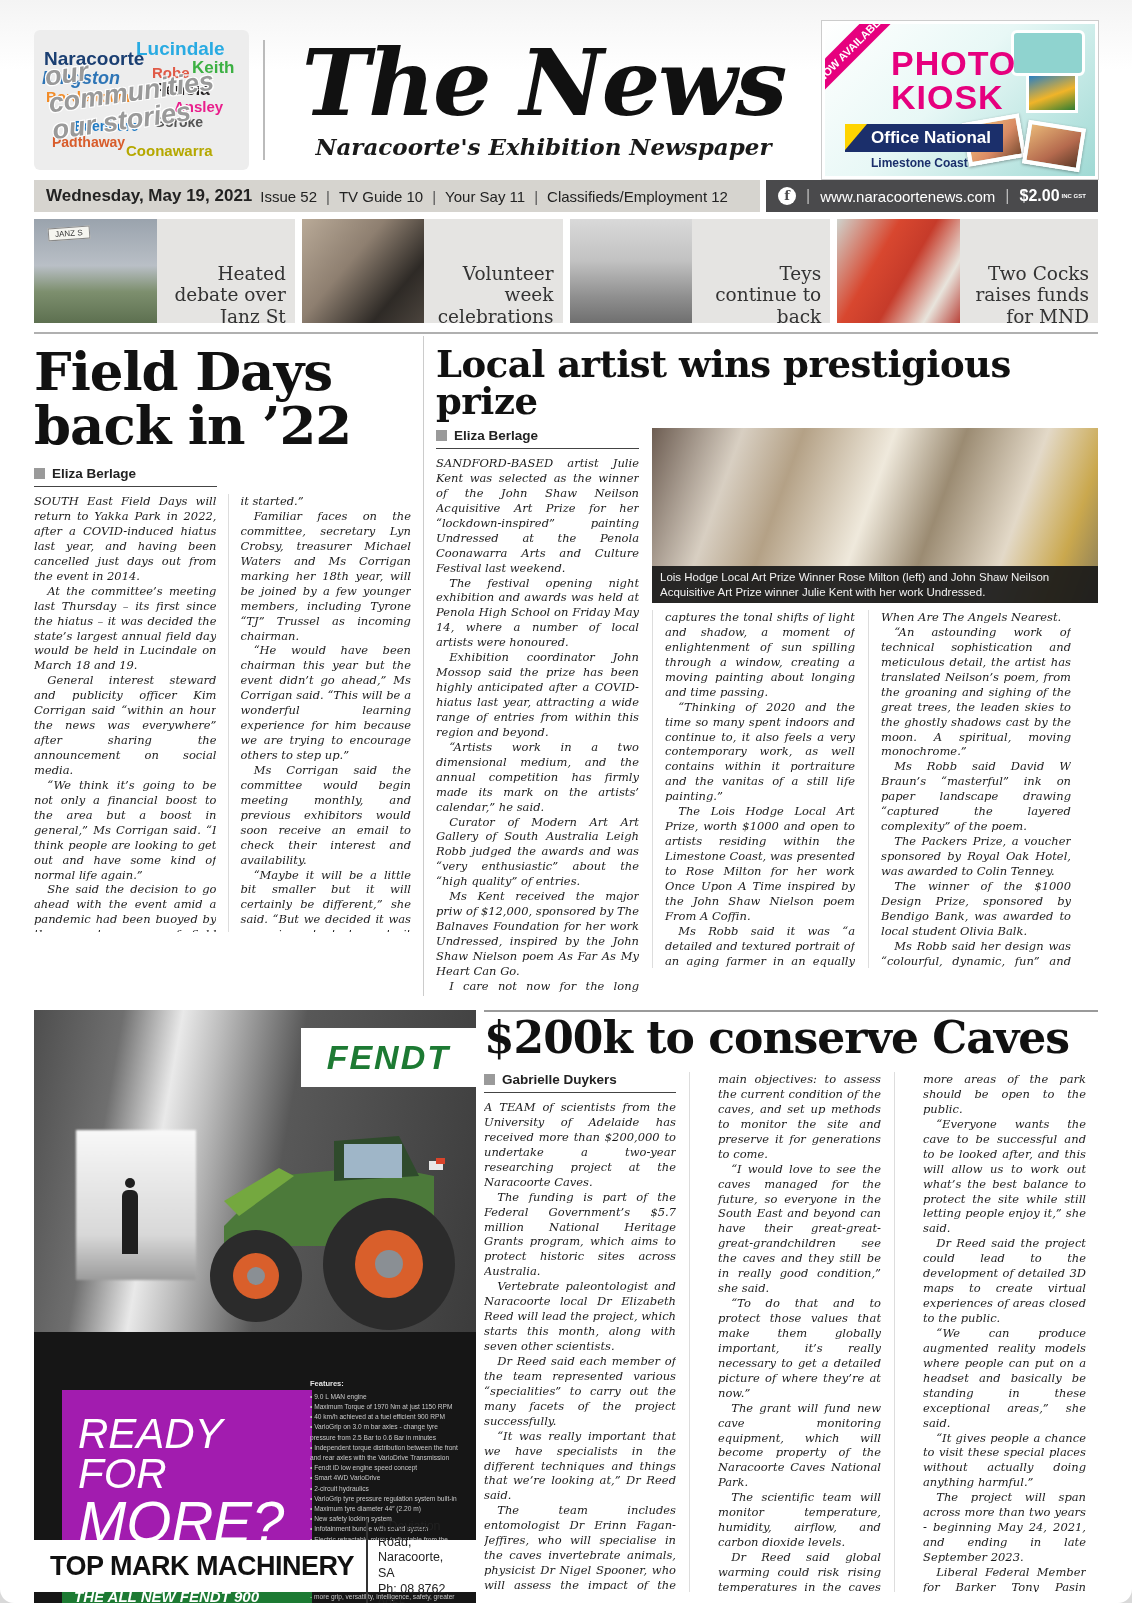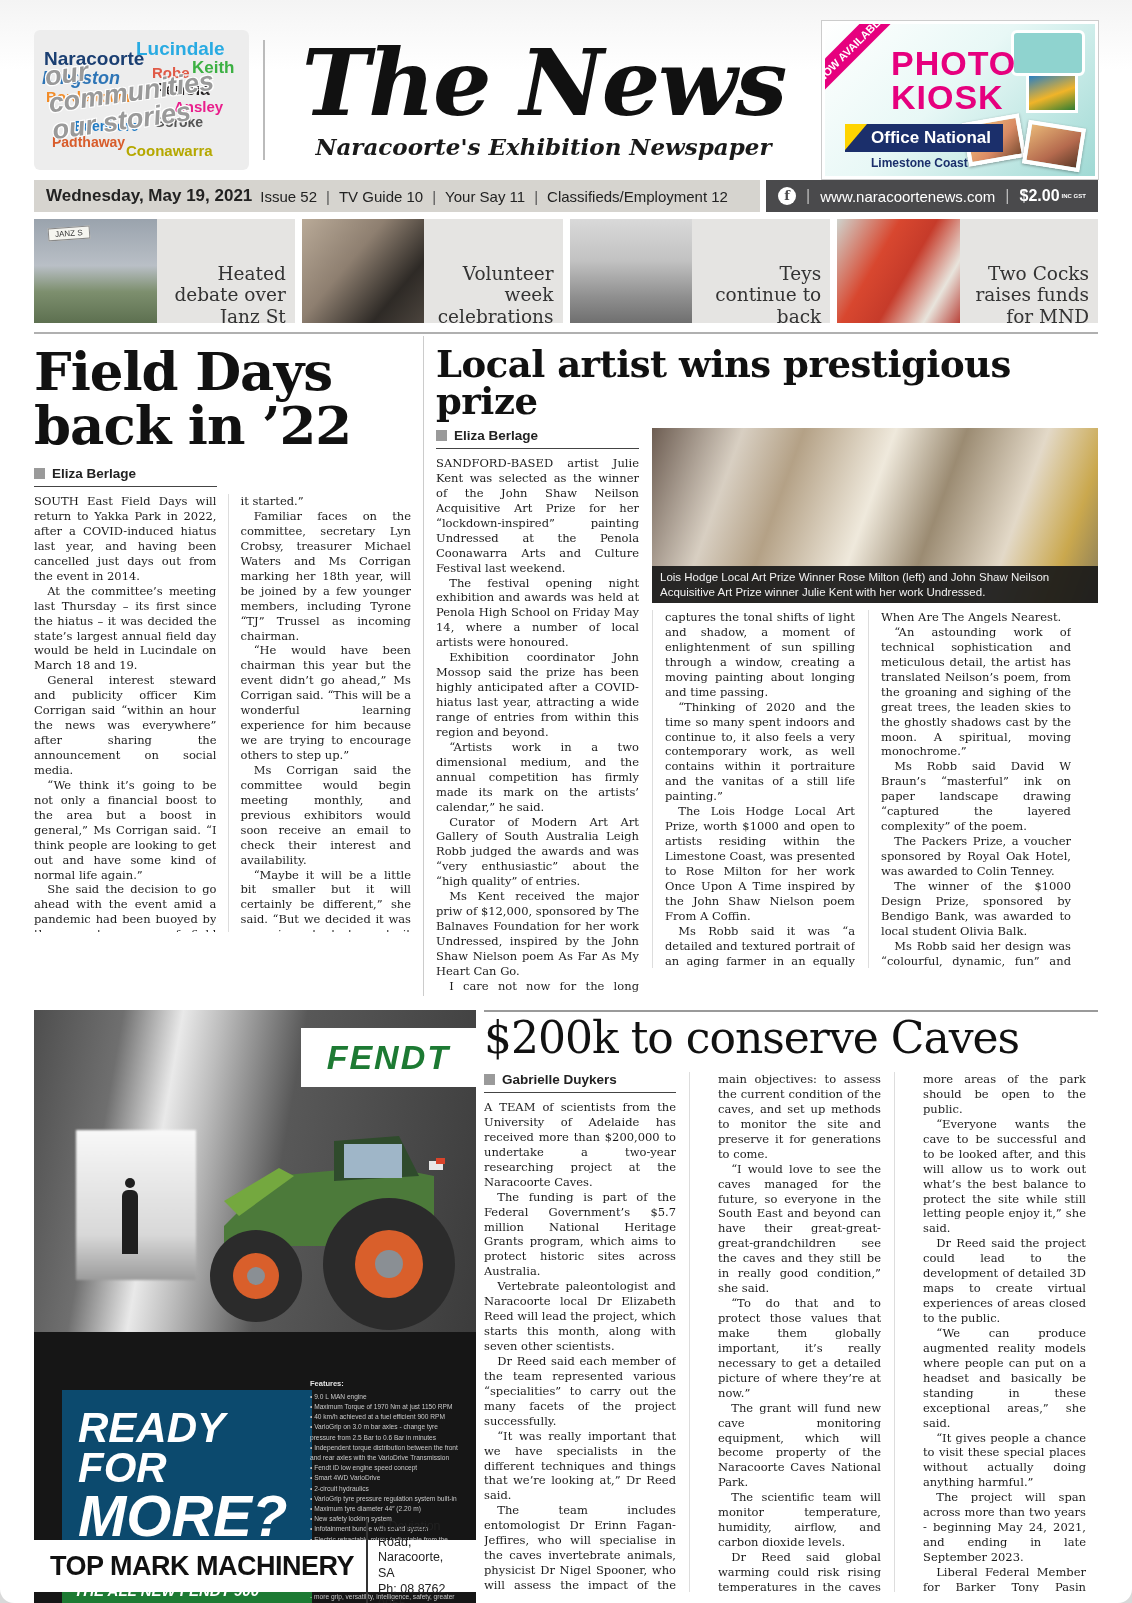"SANDFORD-BASED artist Julie Kent was" .body-col { font-style: none -> italic }
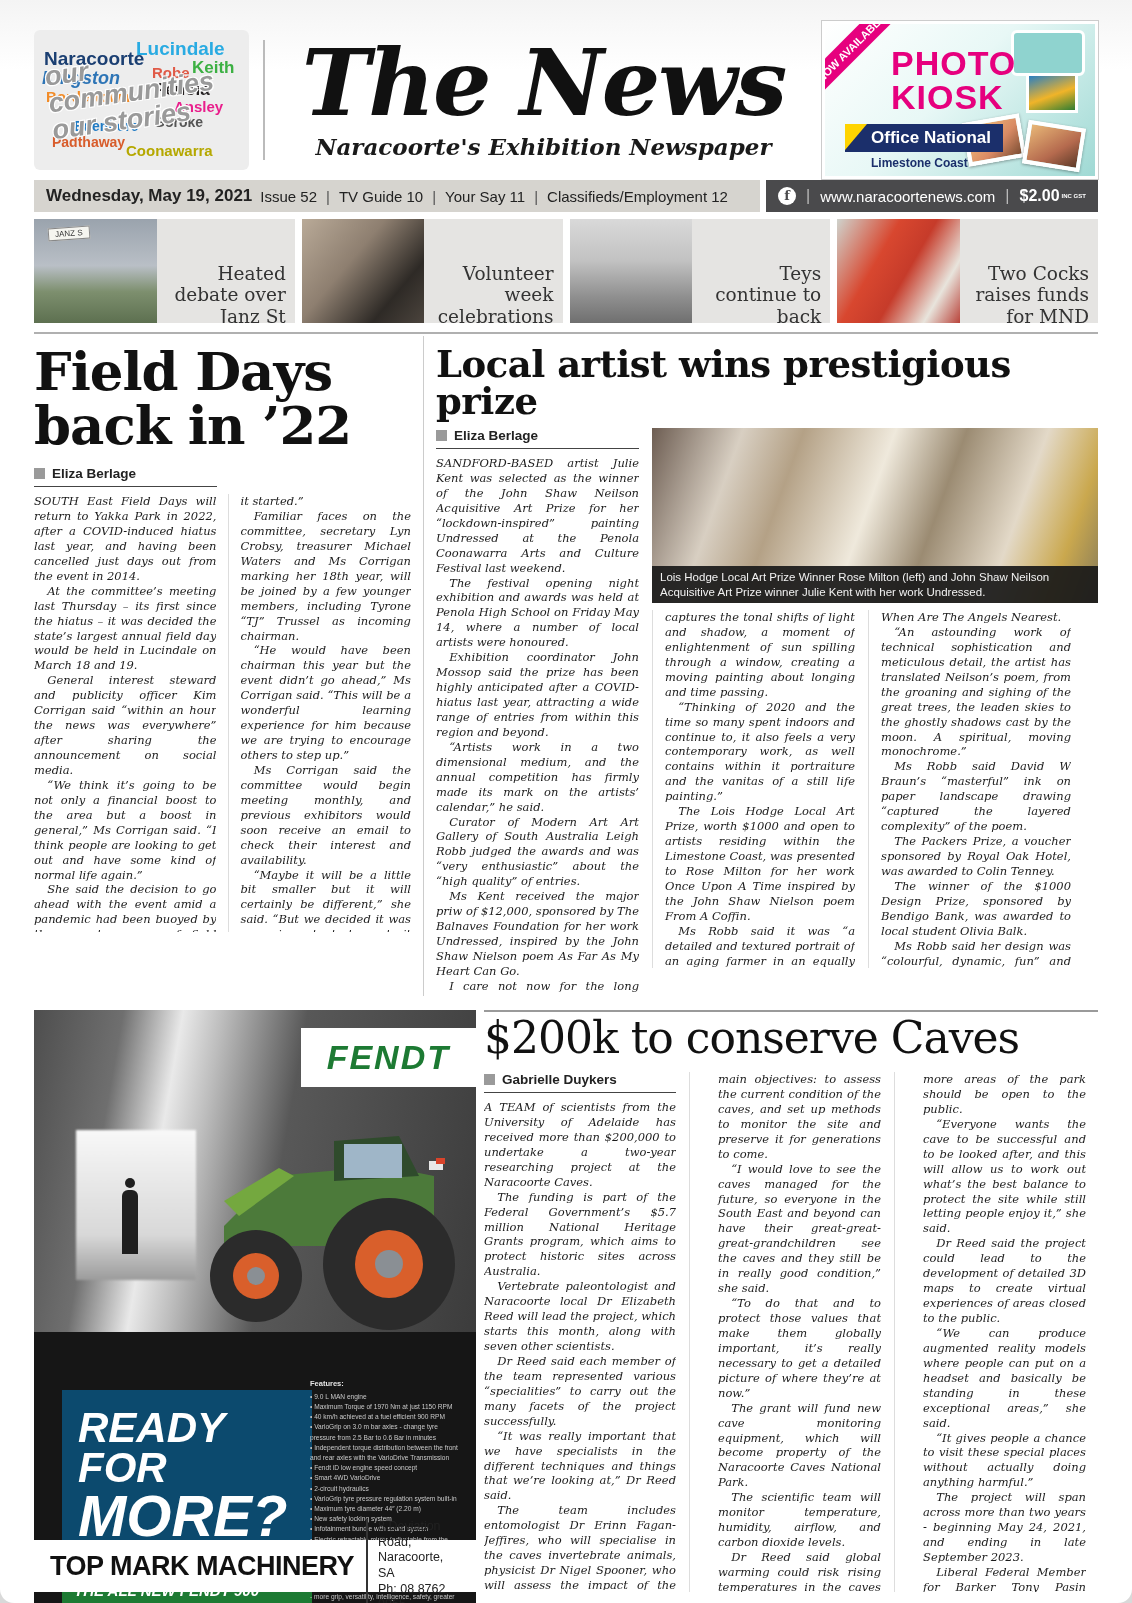"$200k to conserve Caves" .cv-headline { font-weight: 400 -> 700 }
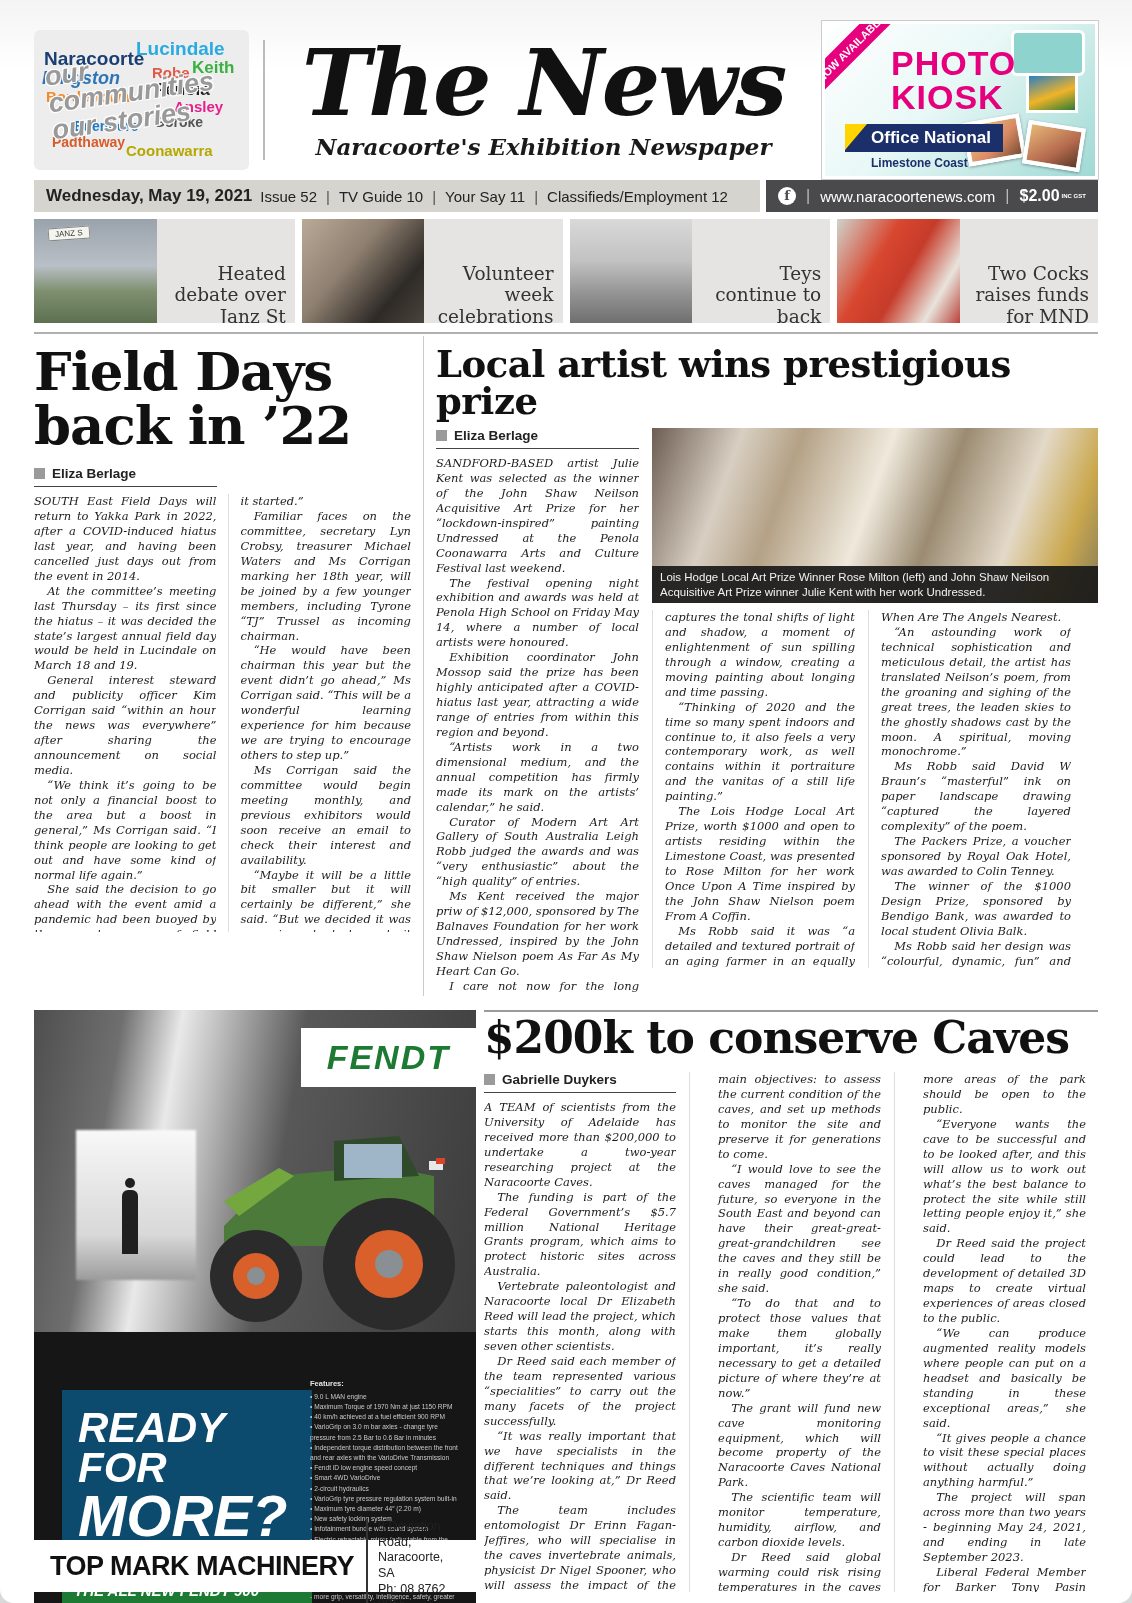"READY FOR" .fendt-ready { background: #0c4a6e -> #a21caf; font-weight: 700 -> 400; padding: 18px 16px 22px -> 24px 16px 22px }
